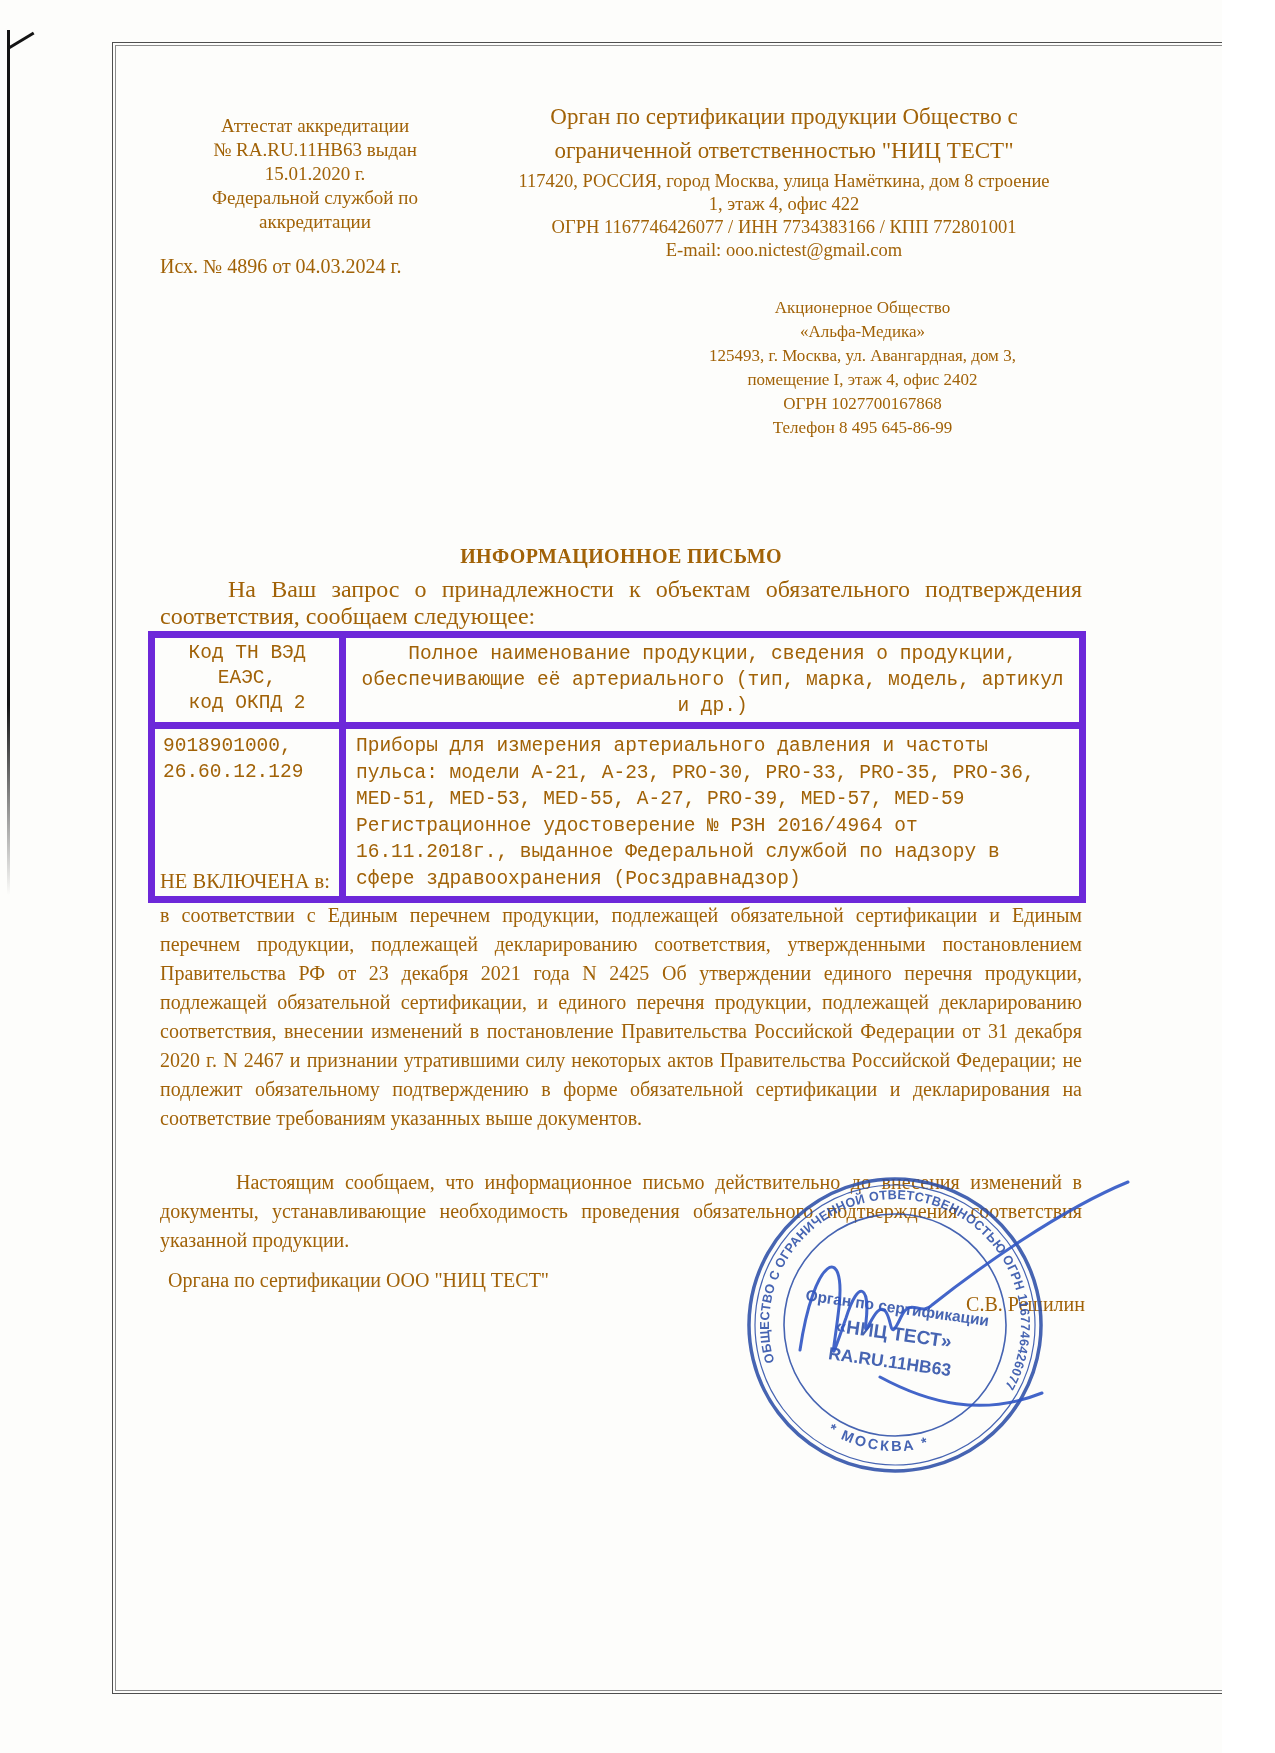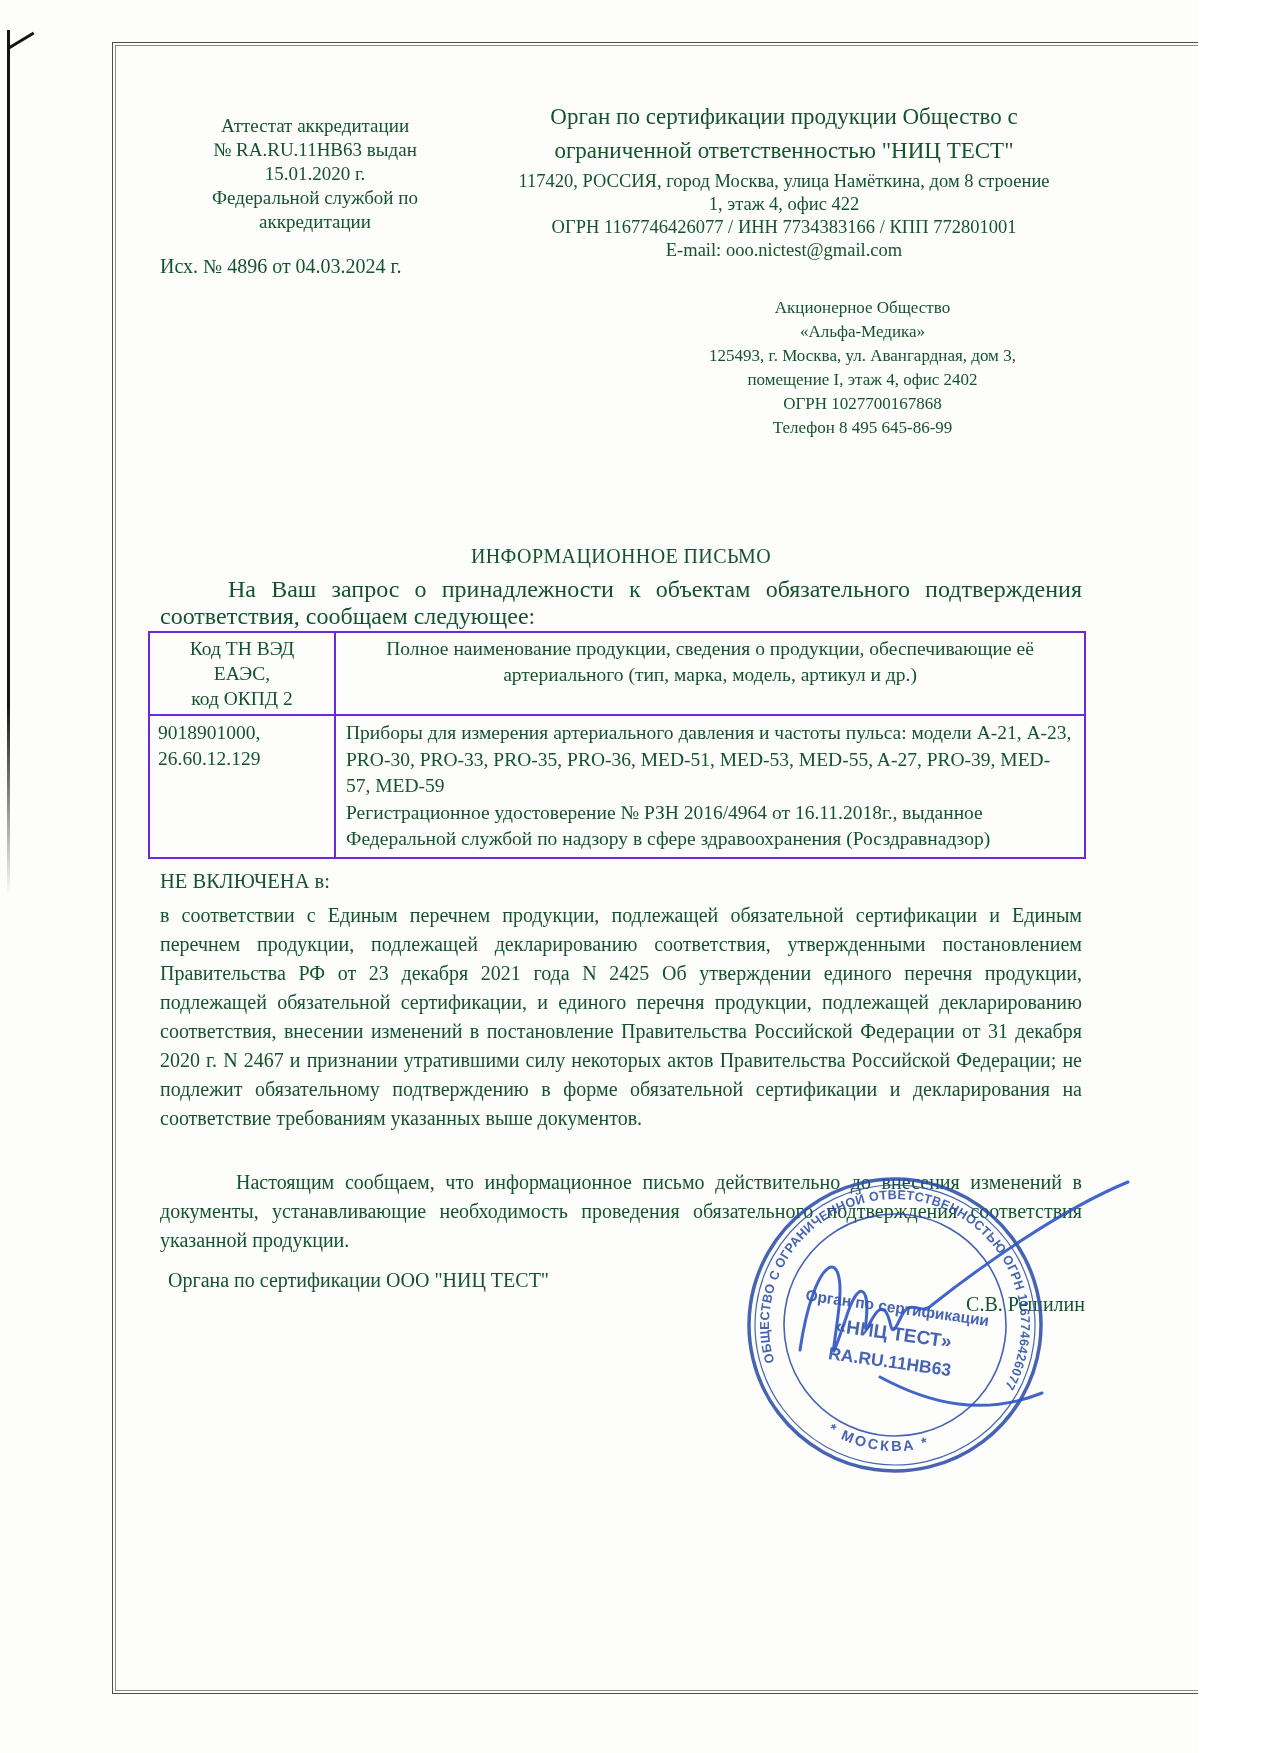"Аттестат аккредитации" .page { color: #14532d -> #a16207; padding-left: none -> 24px }
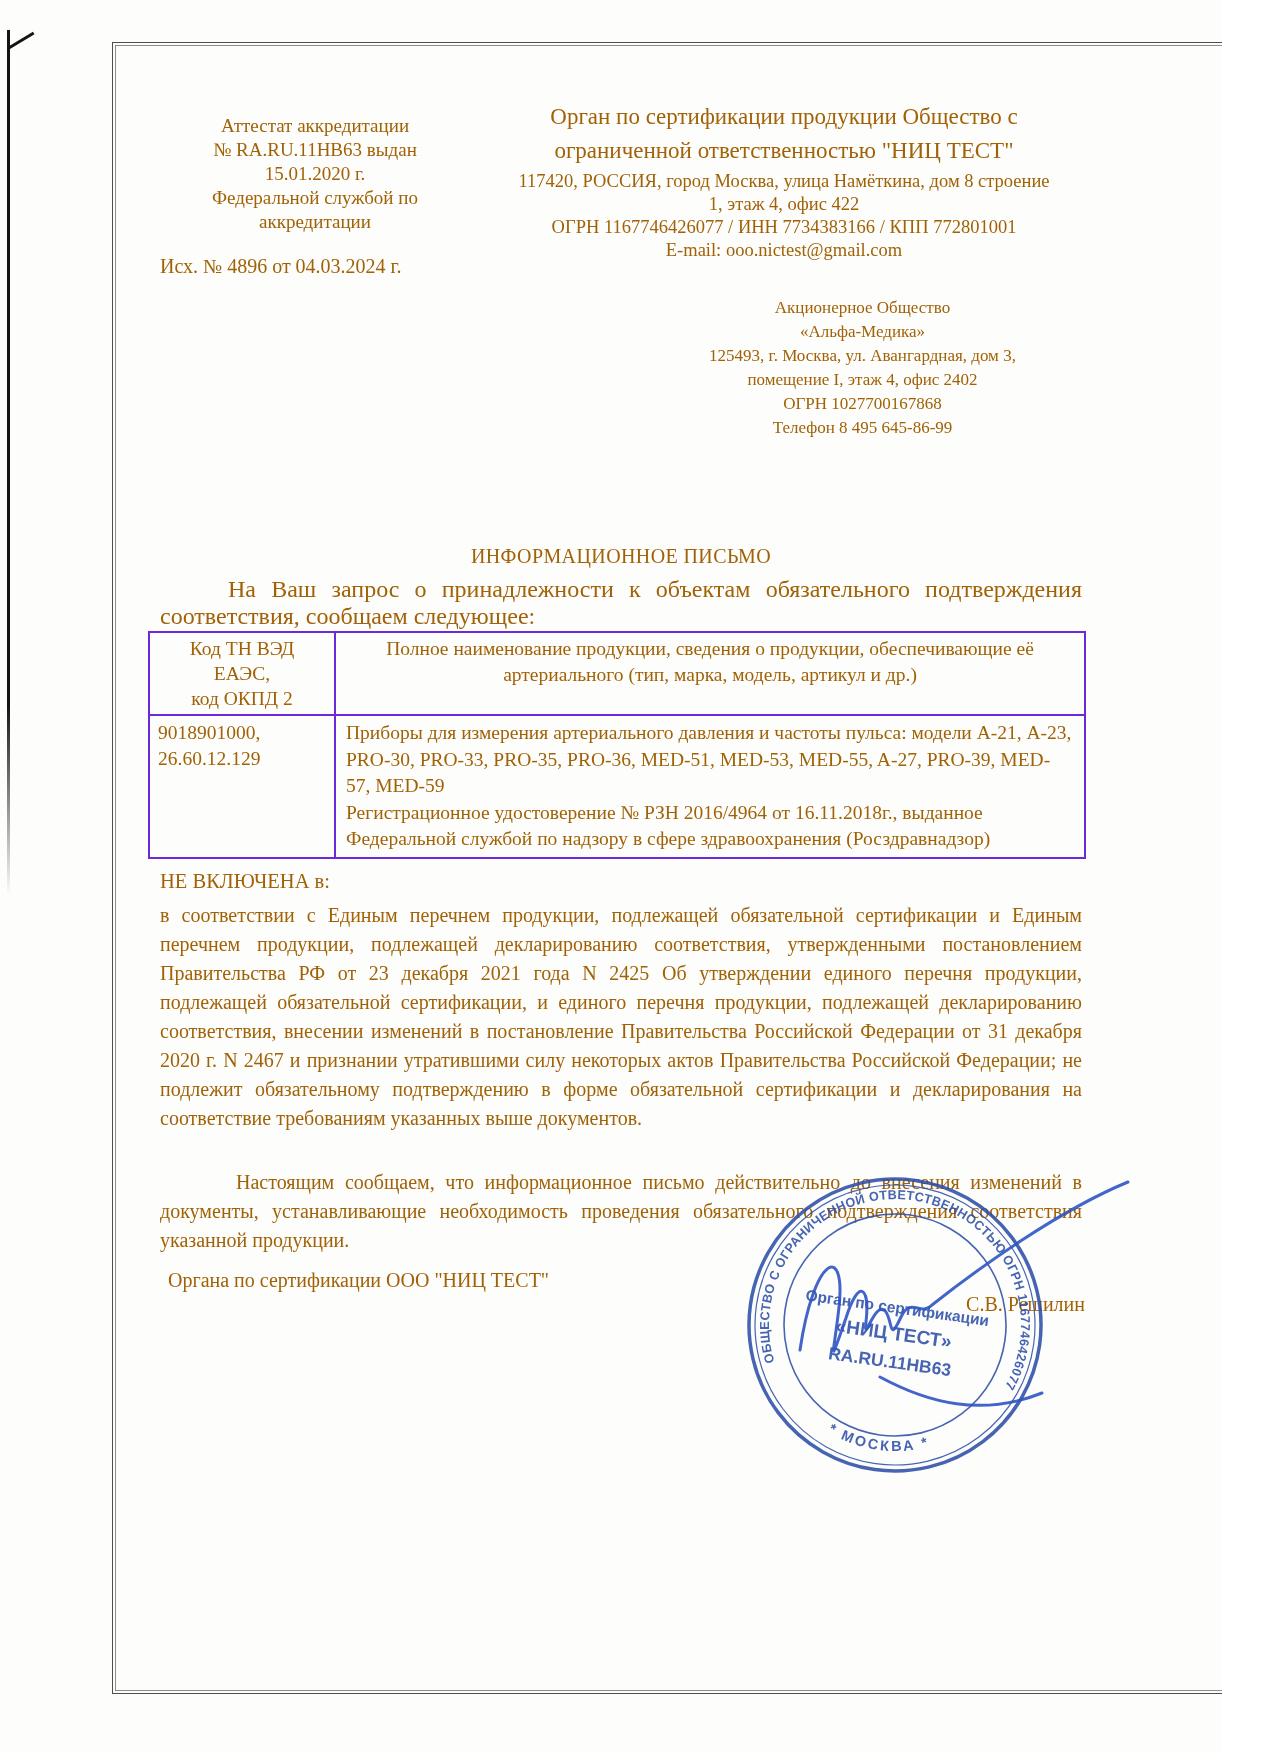"ИНФОРМАЦИОННОЕ ПИСЬМО" .letter-title { font-weight: normal -> bold }
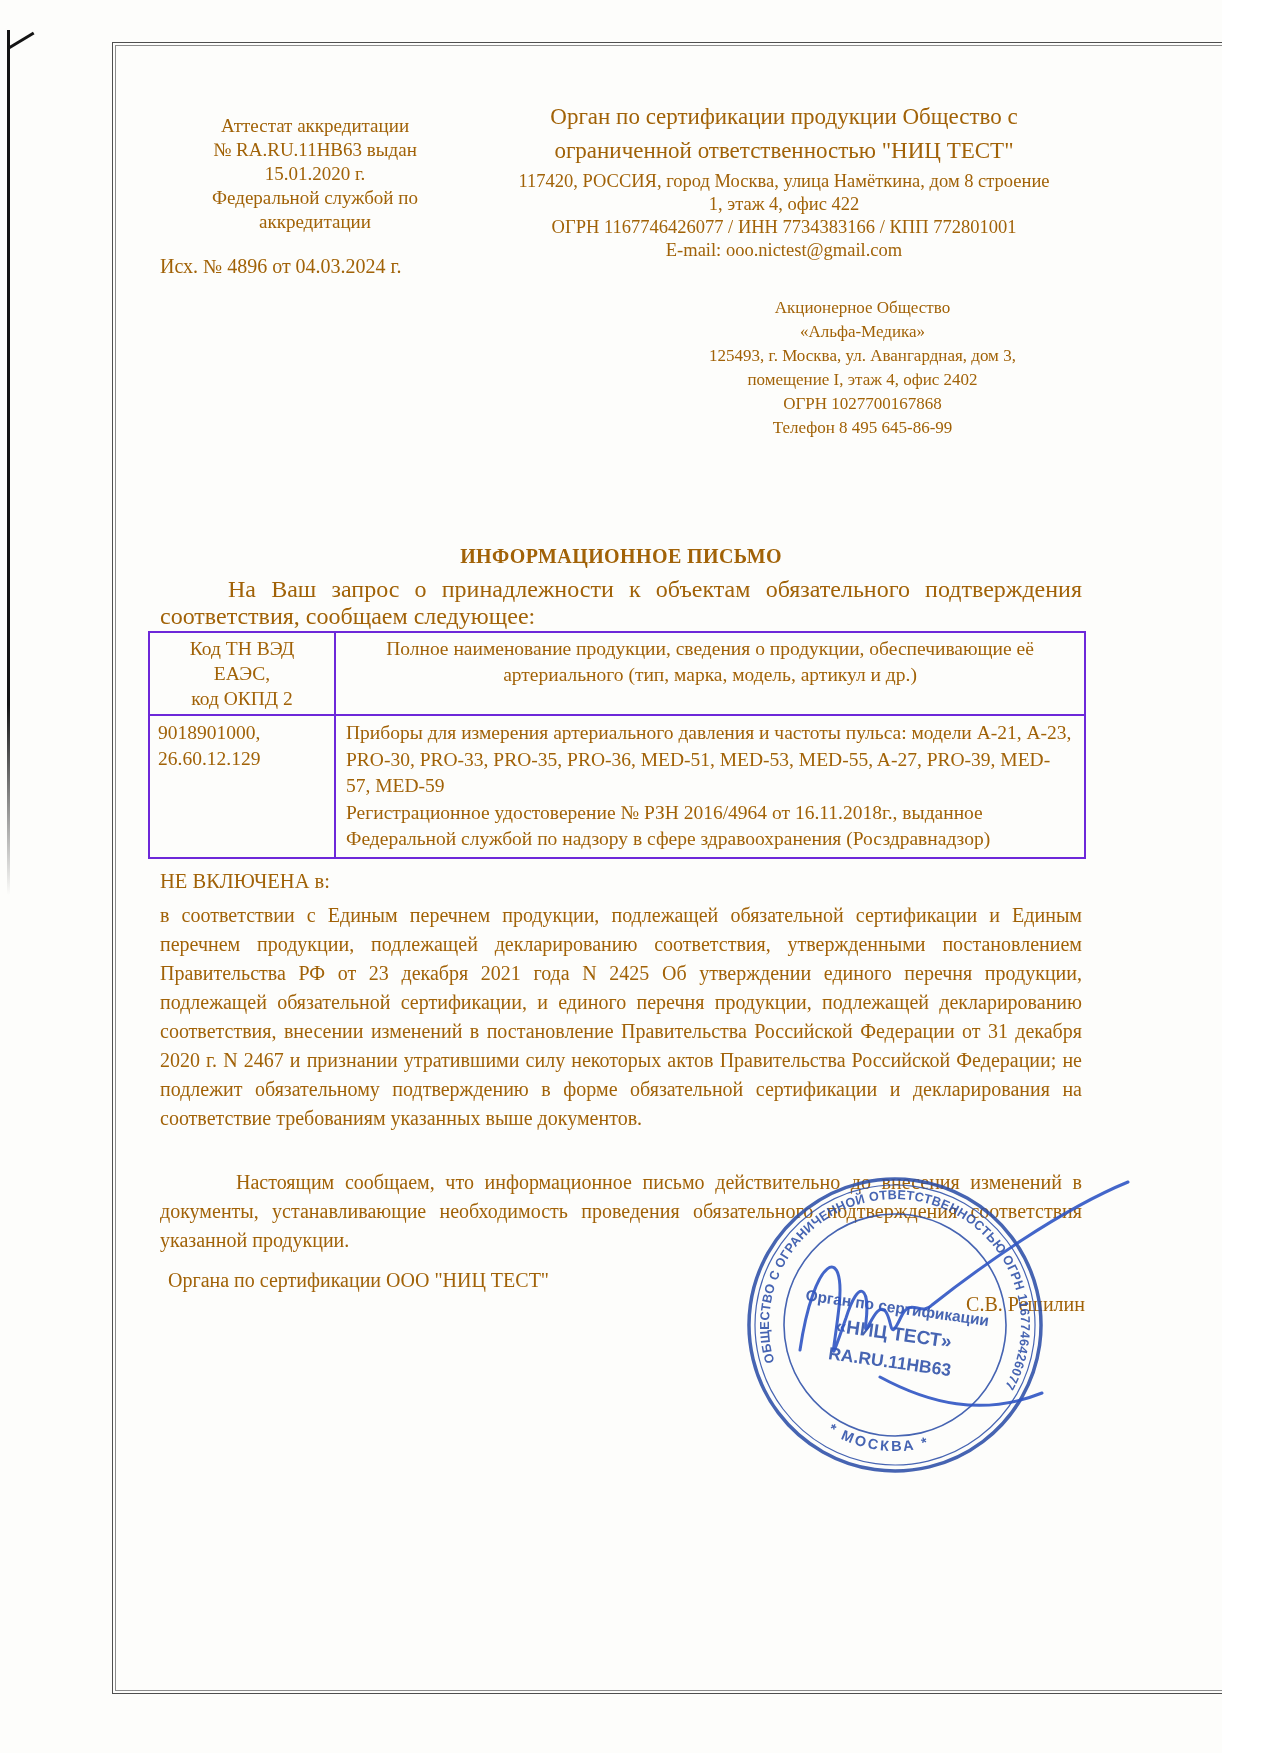"Код ТН ВЭД" table.doc-table th, table.doc-table td { border: 2px solid #6d28d9 -> 7px solid #6d28d9; font-family: none -> Liberation Mono, monospace }
